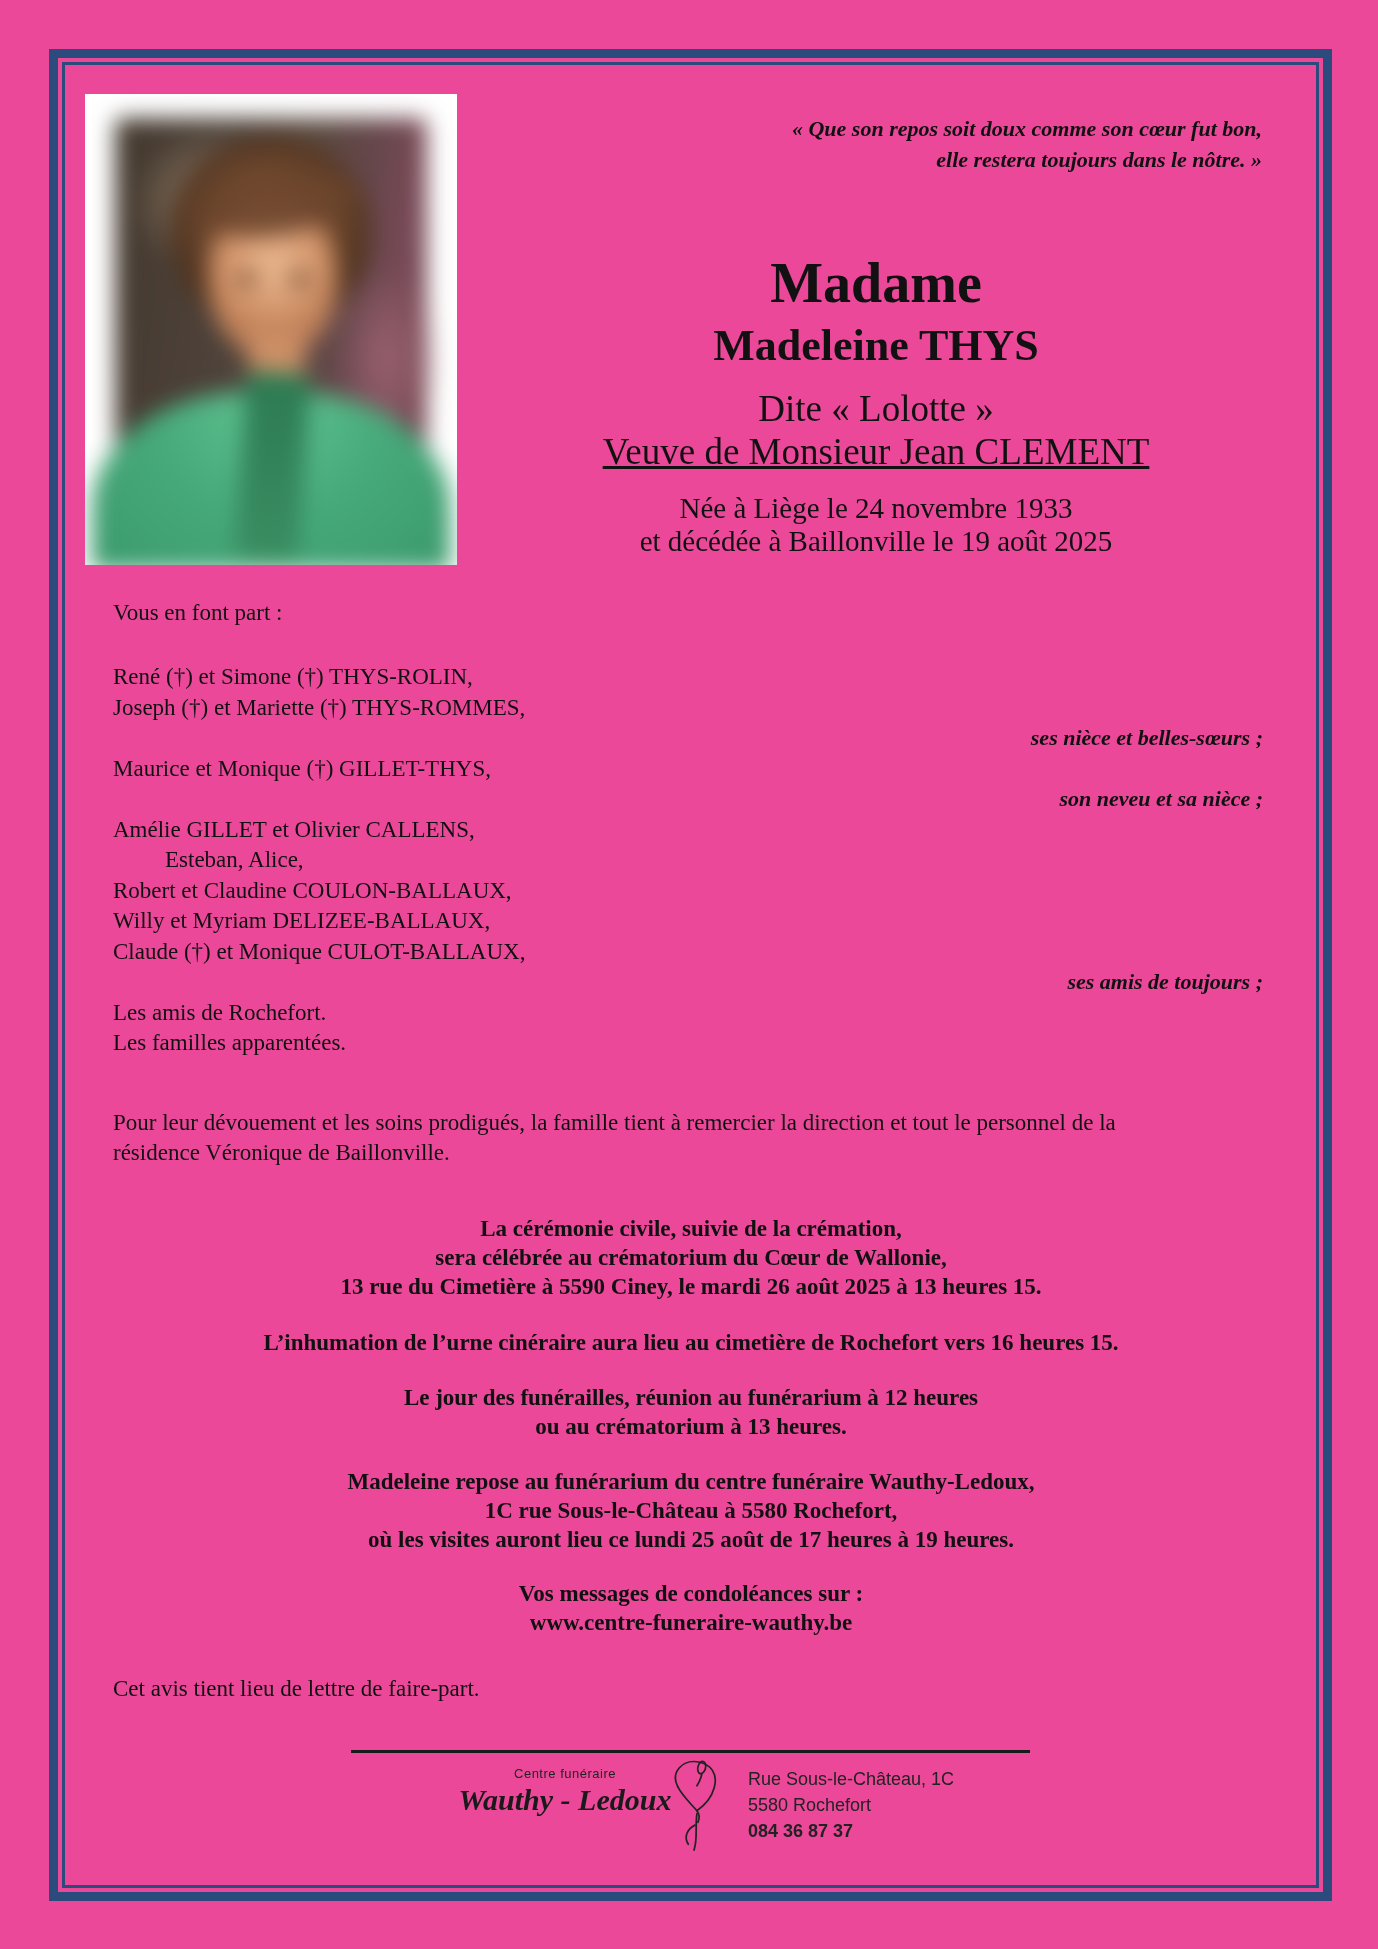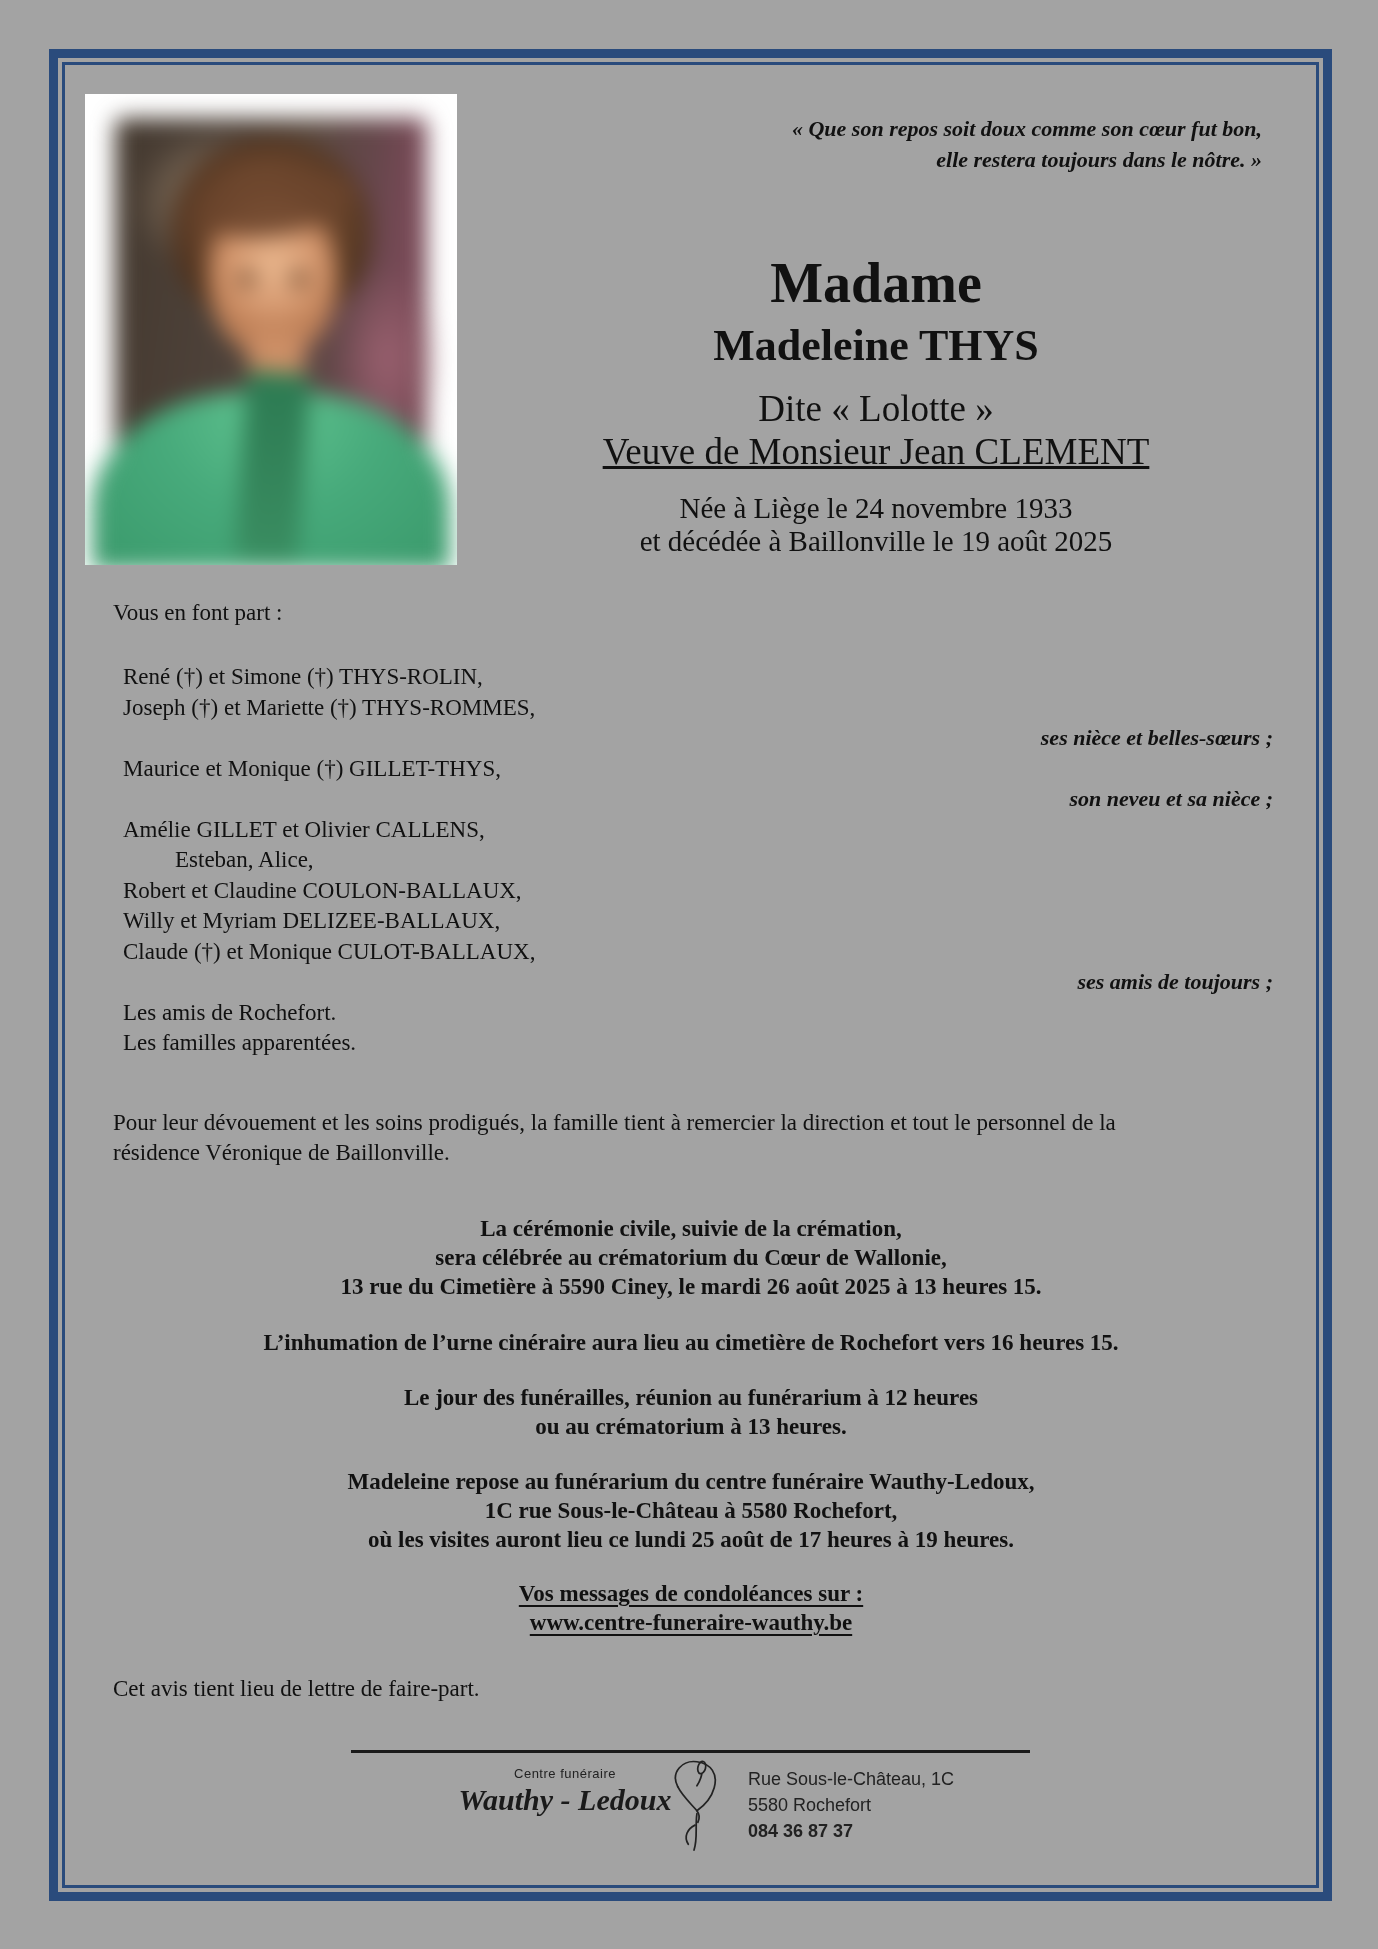"« Que son repos soit" .sheet { background: #a3a3a3 -> #ec4899 }
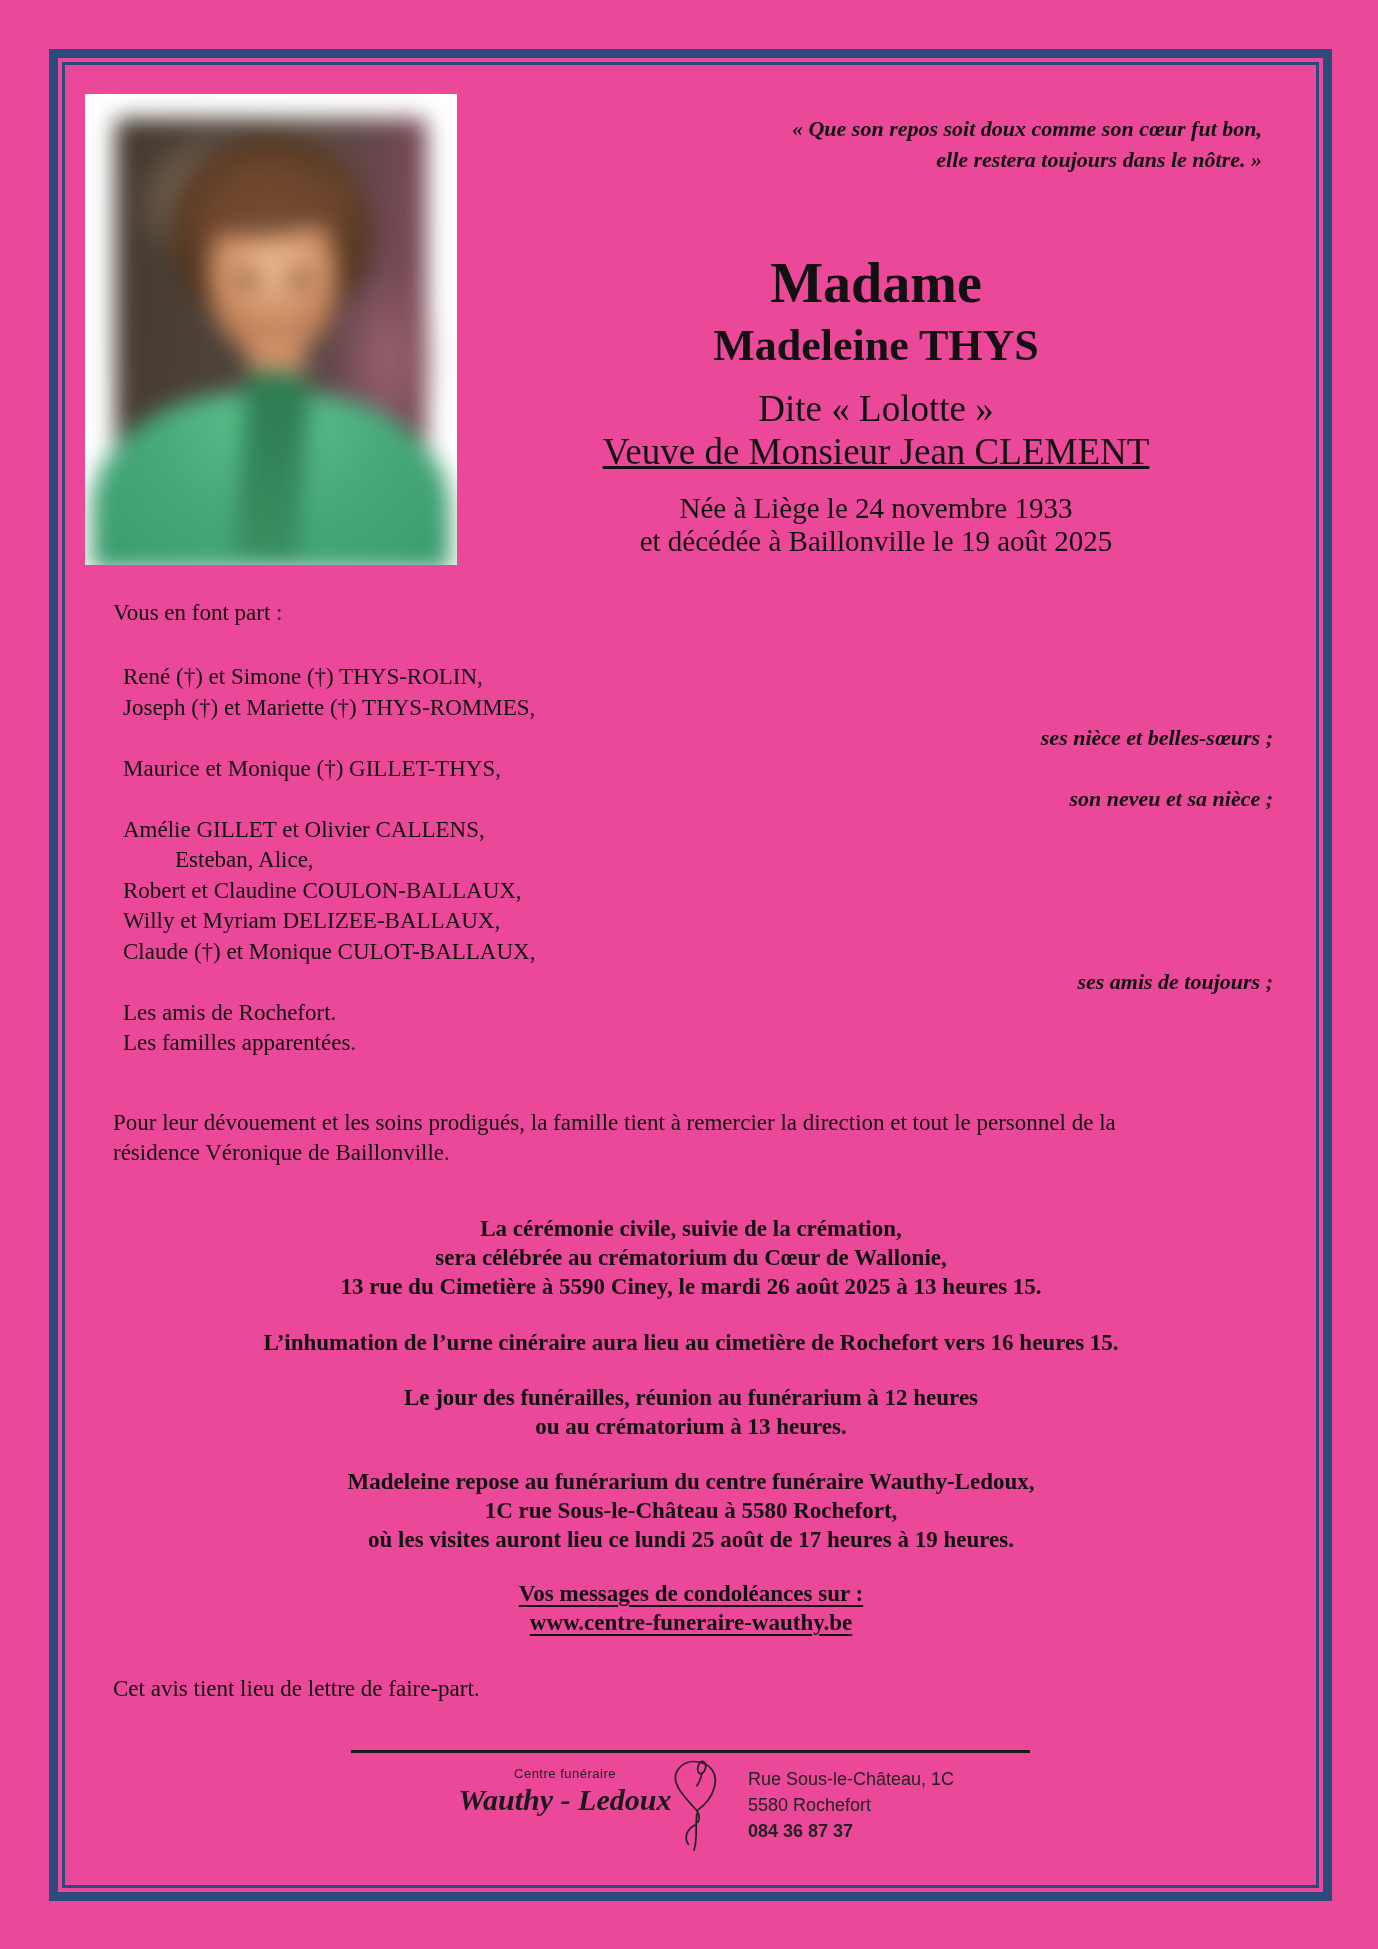"René (†) et Simone (†)" .family { margin-left: 10px -> none }
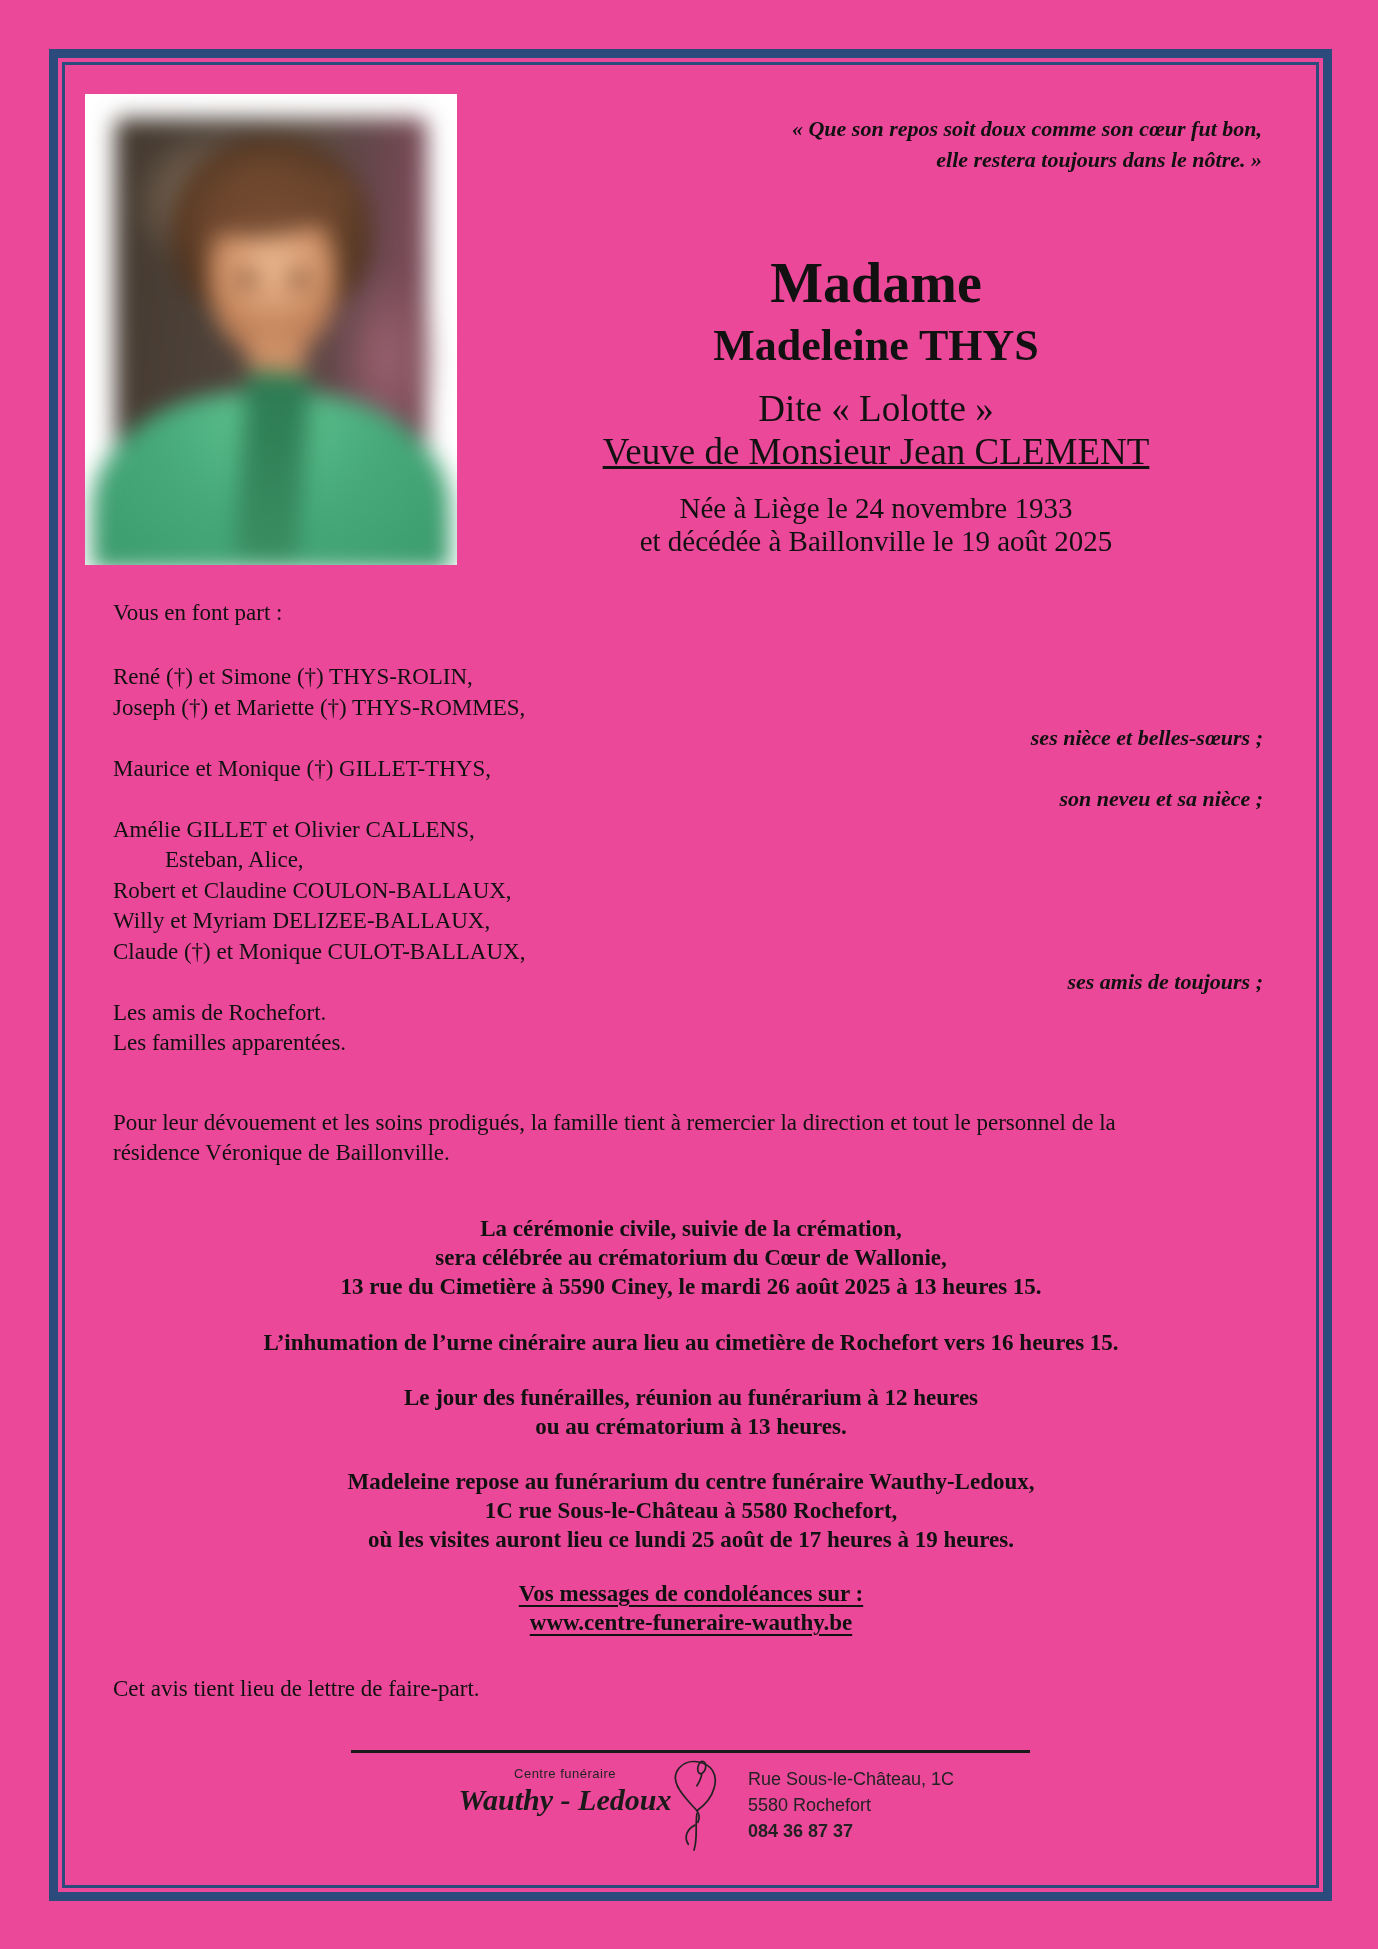"Vos messages de condoléances sur" .u { text-decoration: underline -> none }
